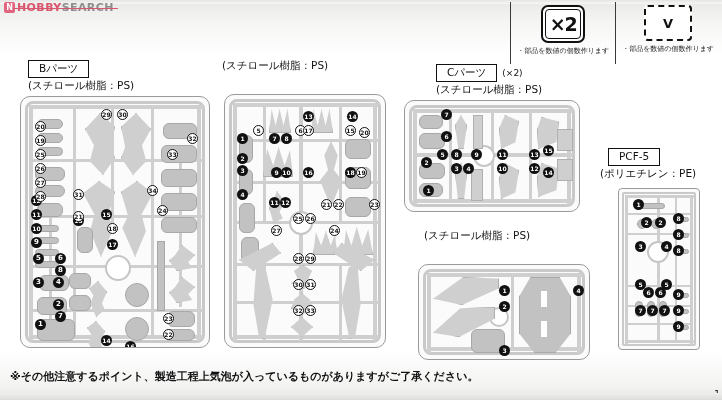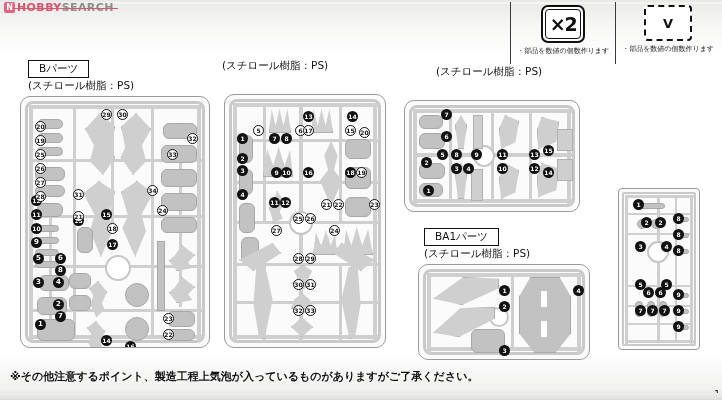"Cパーツ" div.grp-head { html: none -> <div> <span>Cパーツ</span> <span>(×2)</span> </div> }
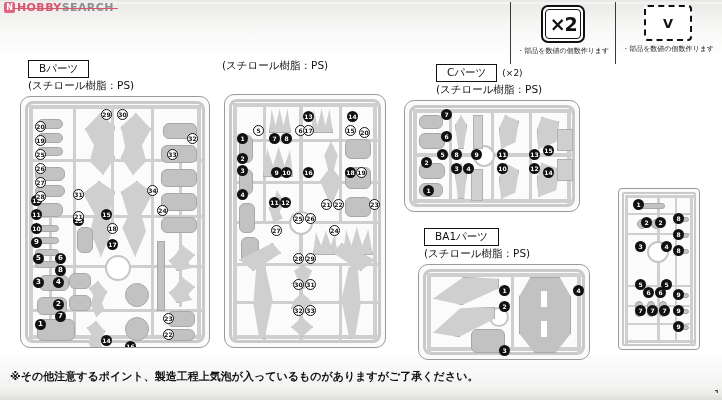"PCF-5" div.grp { html: none -> <div> <div> <span>PCF-5</span> </div> <div>(ポリエチレン：PE)</div> </div> }
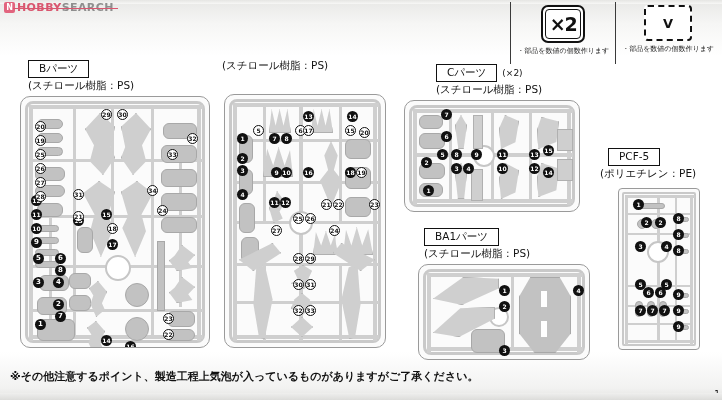"BA1パーツ" div.grp-head { html: <div> <span>BA1パーツ</span> <span></span> </div> -> none }
